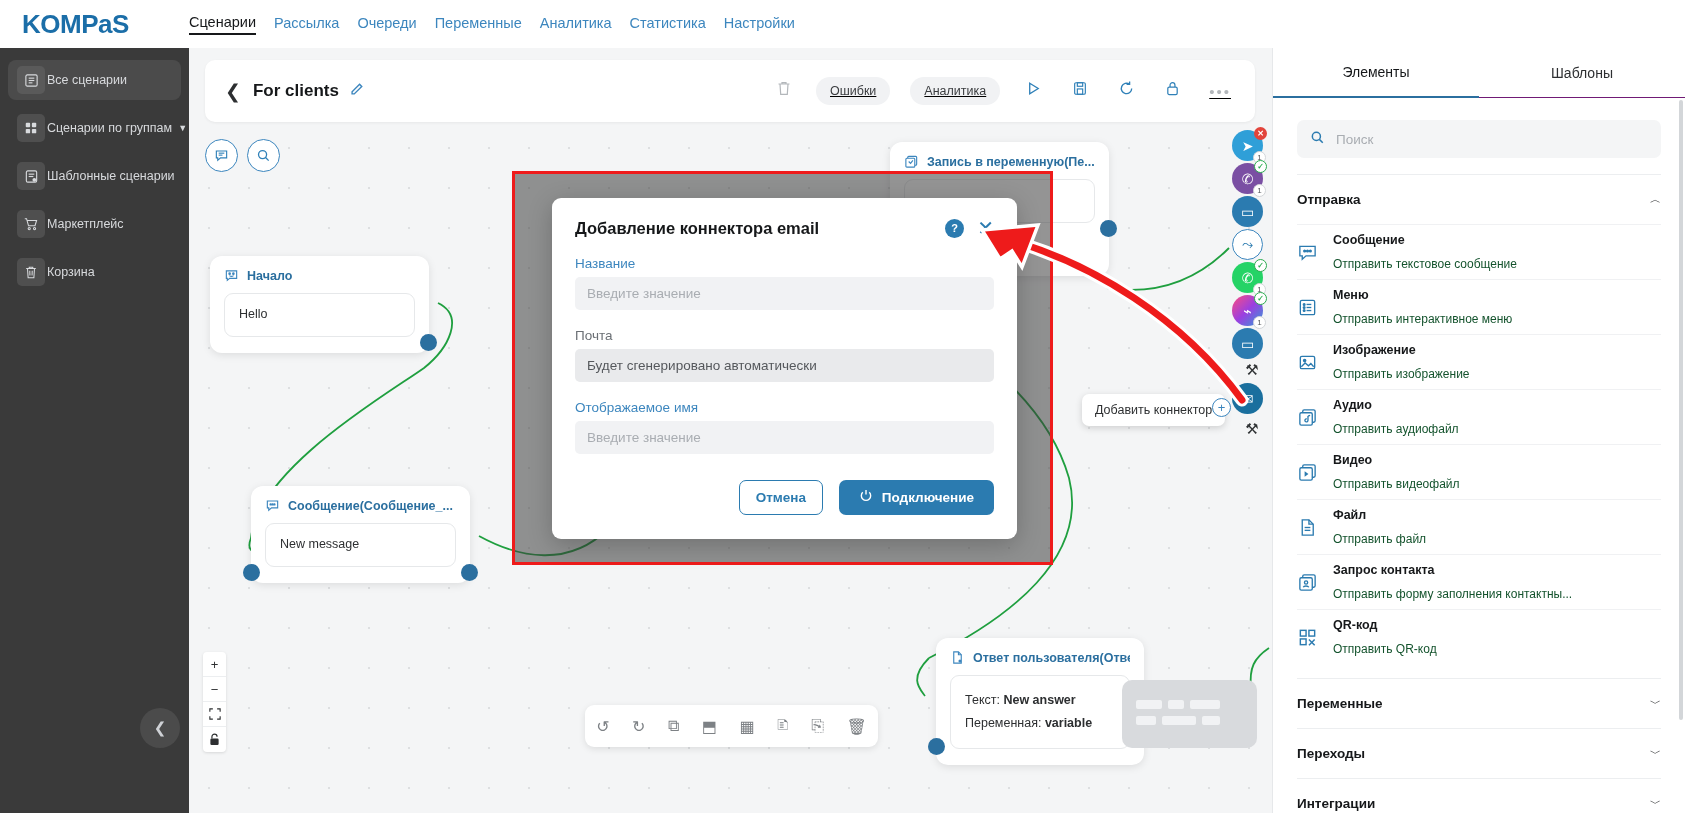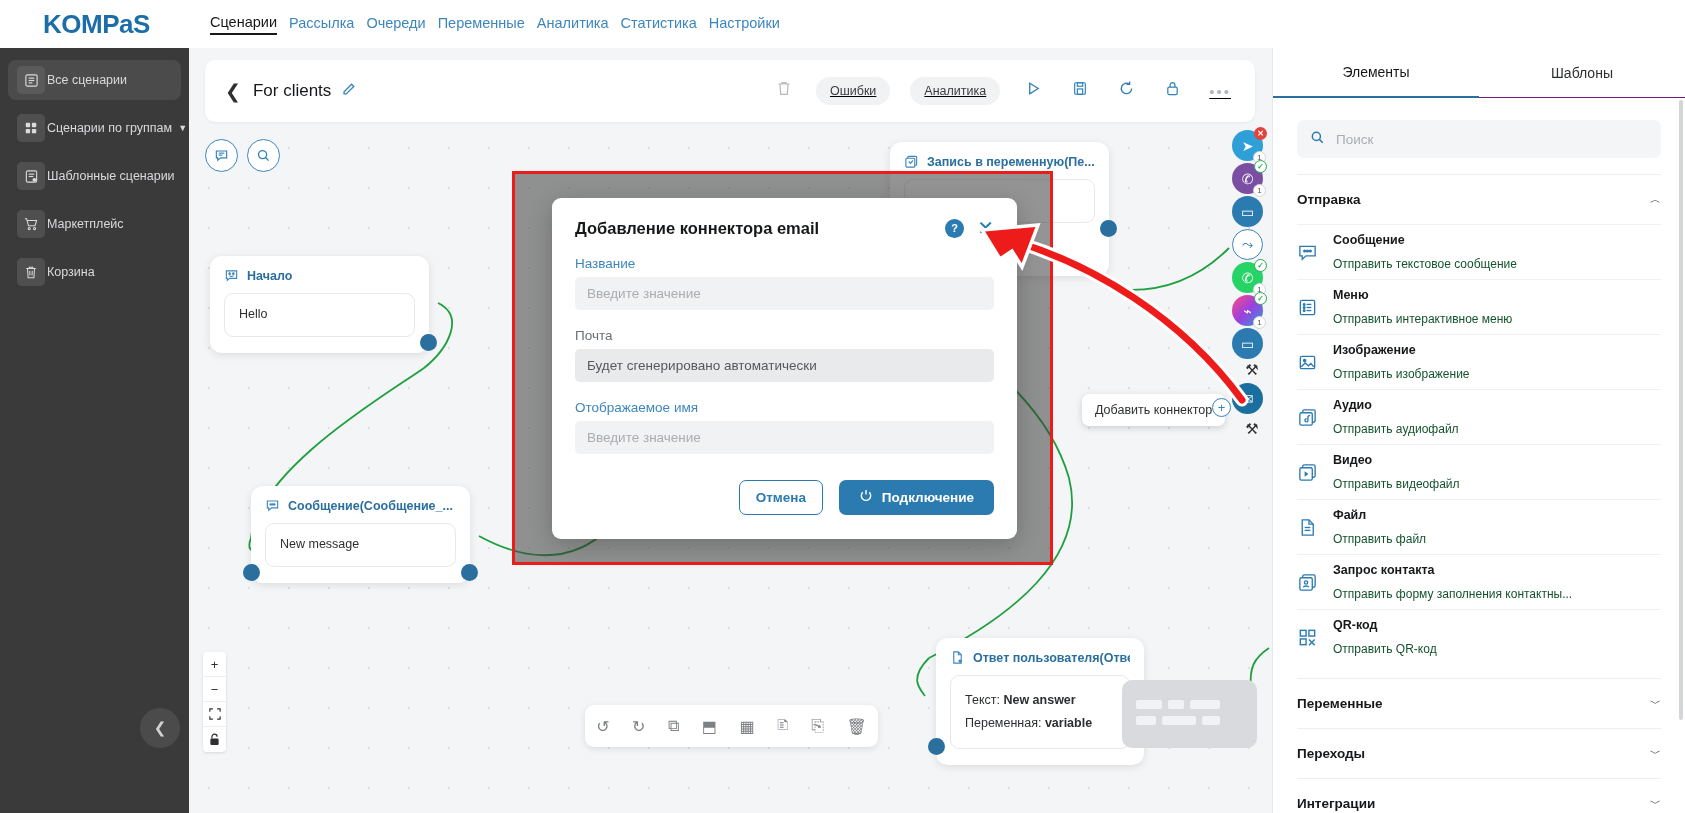"KOMPaS" .logo { margin-left: 21px -> none }
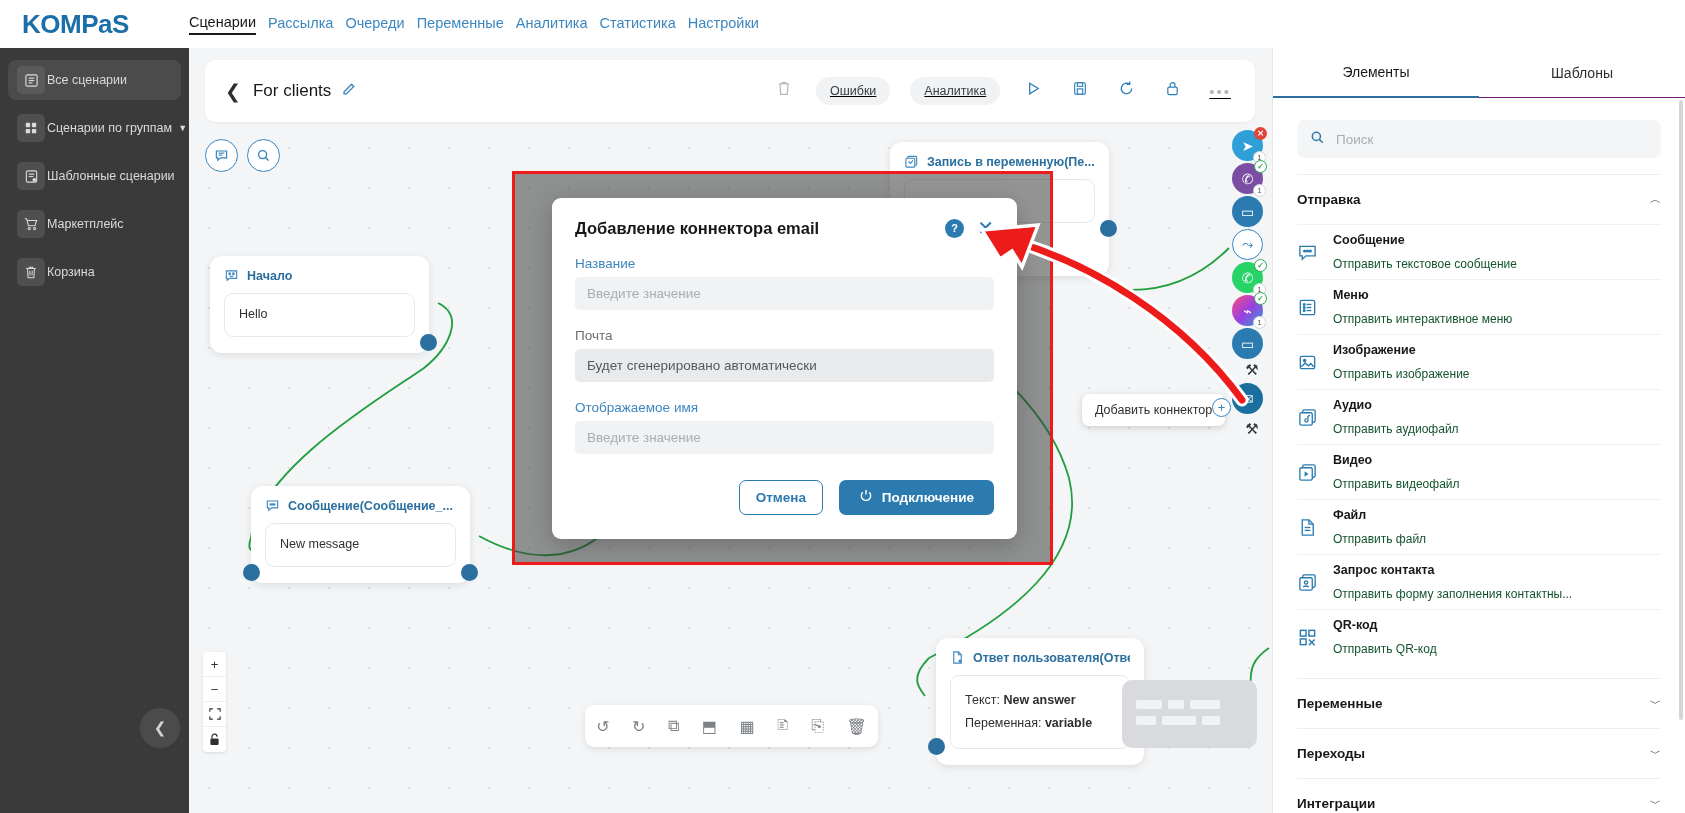"Сценарии" .nav-items { gap: 12px -> 18px }
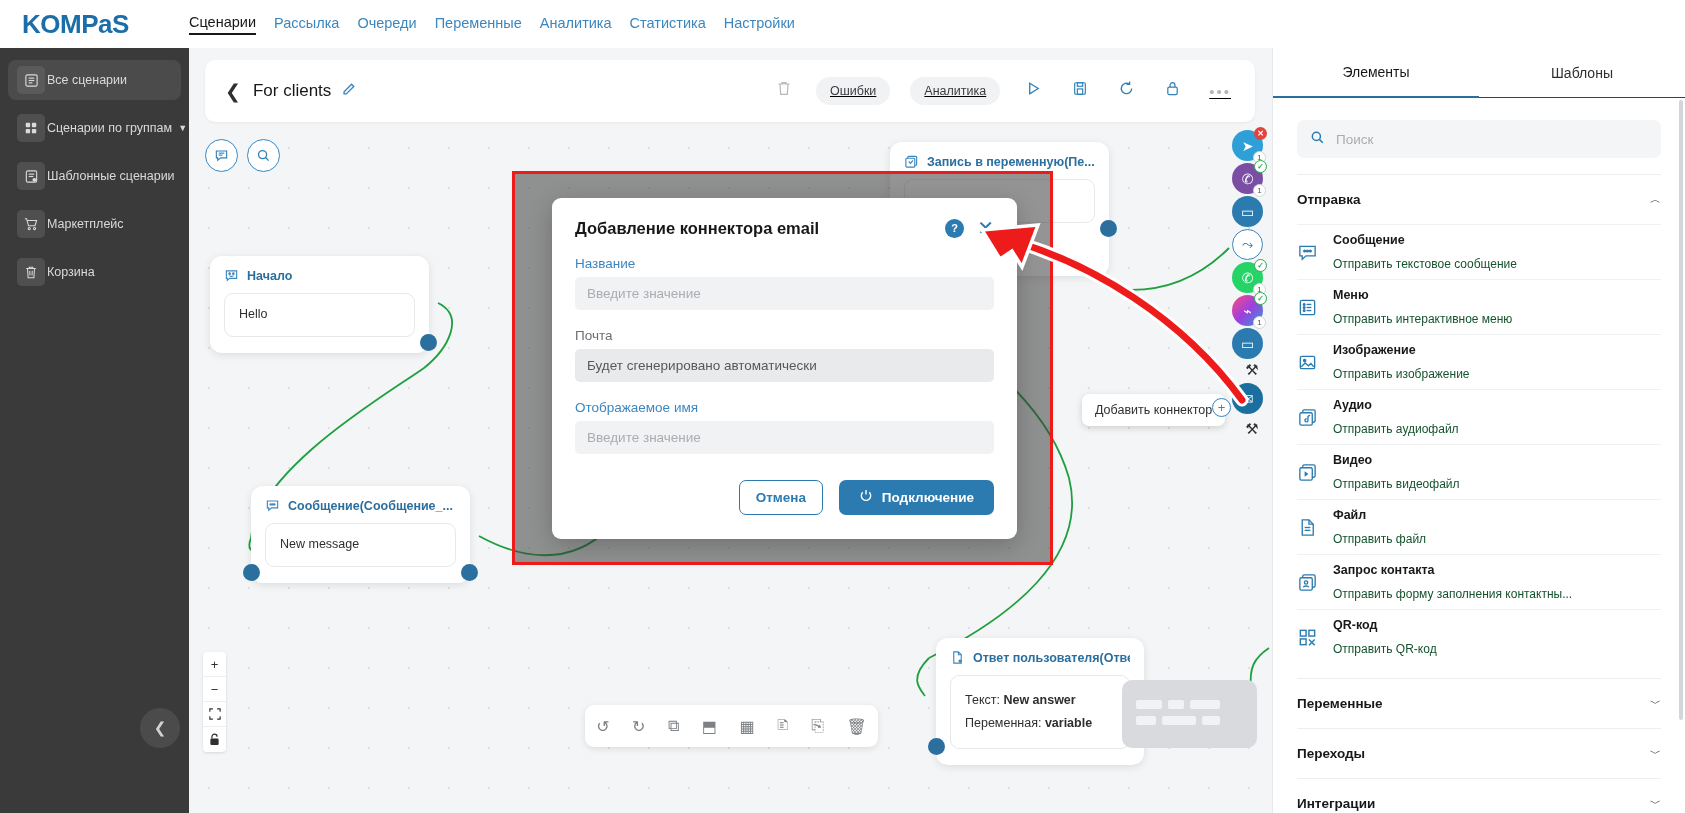"For clients" .scen-title { font-weight: 400 -> 700 }
